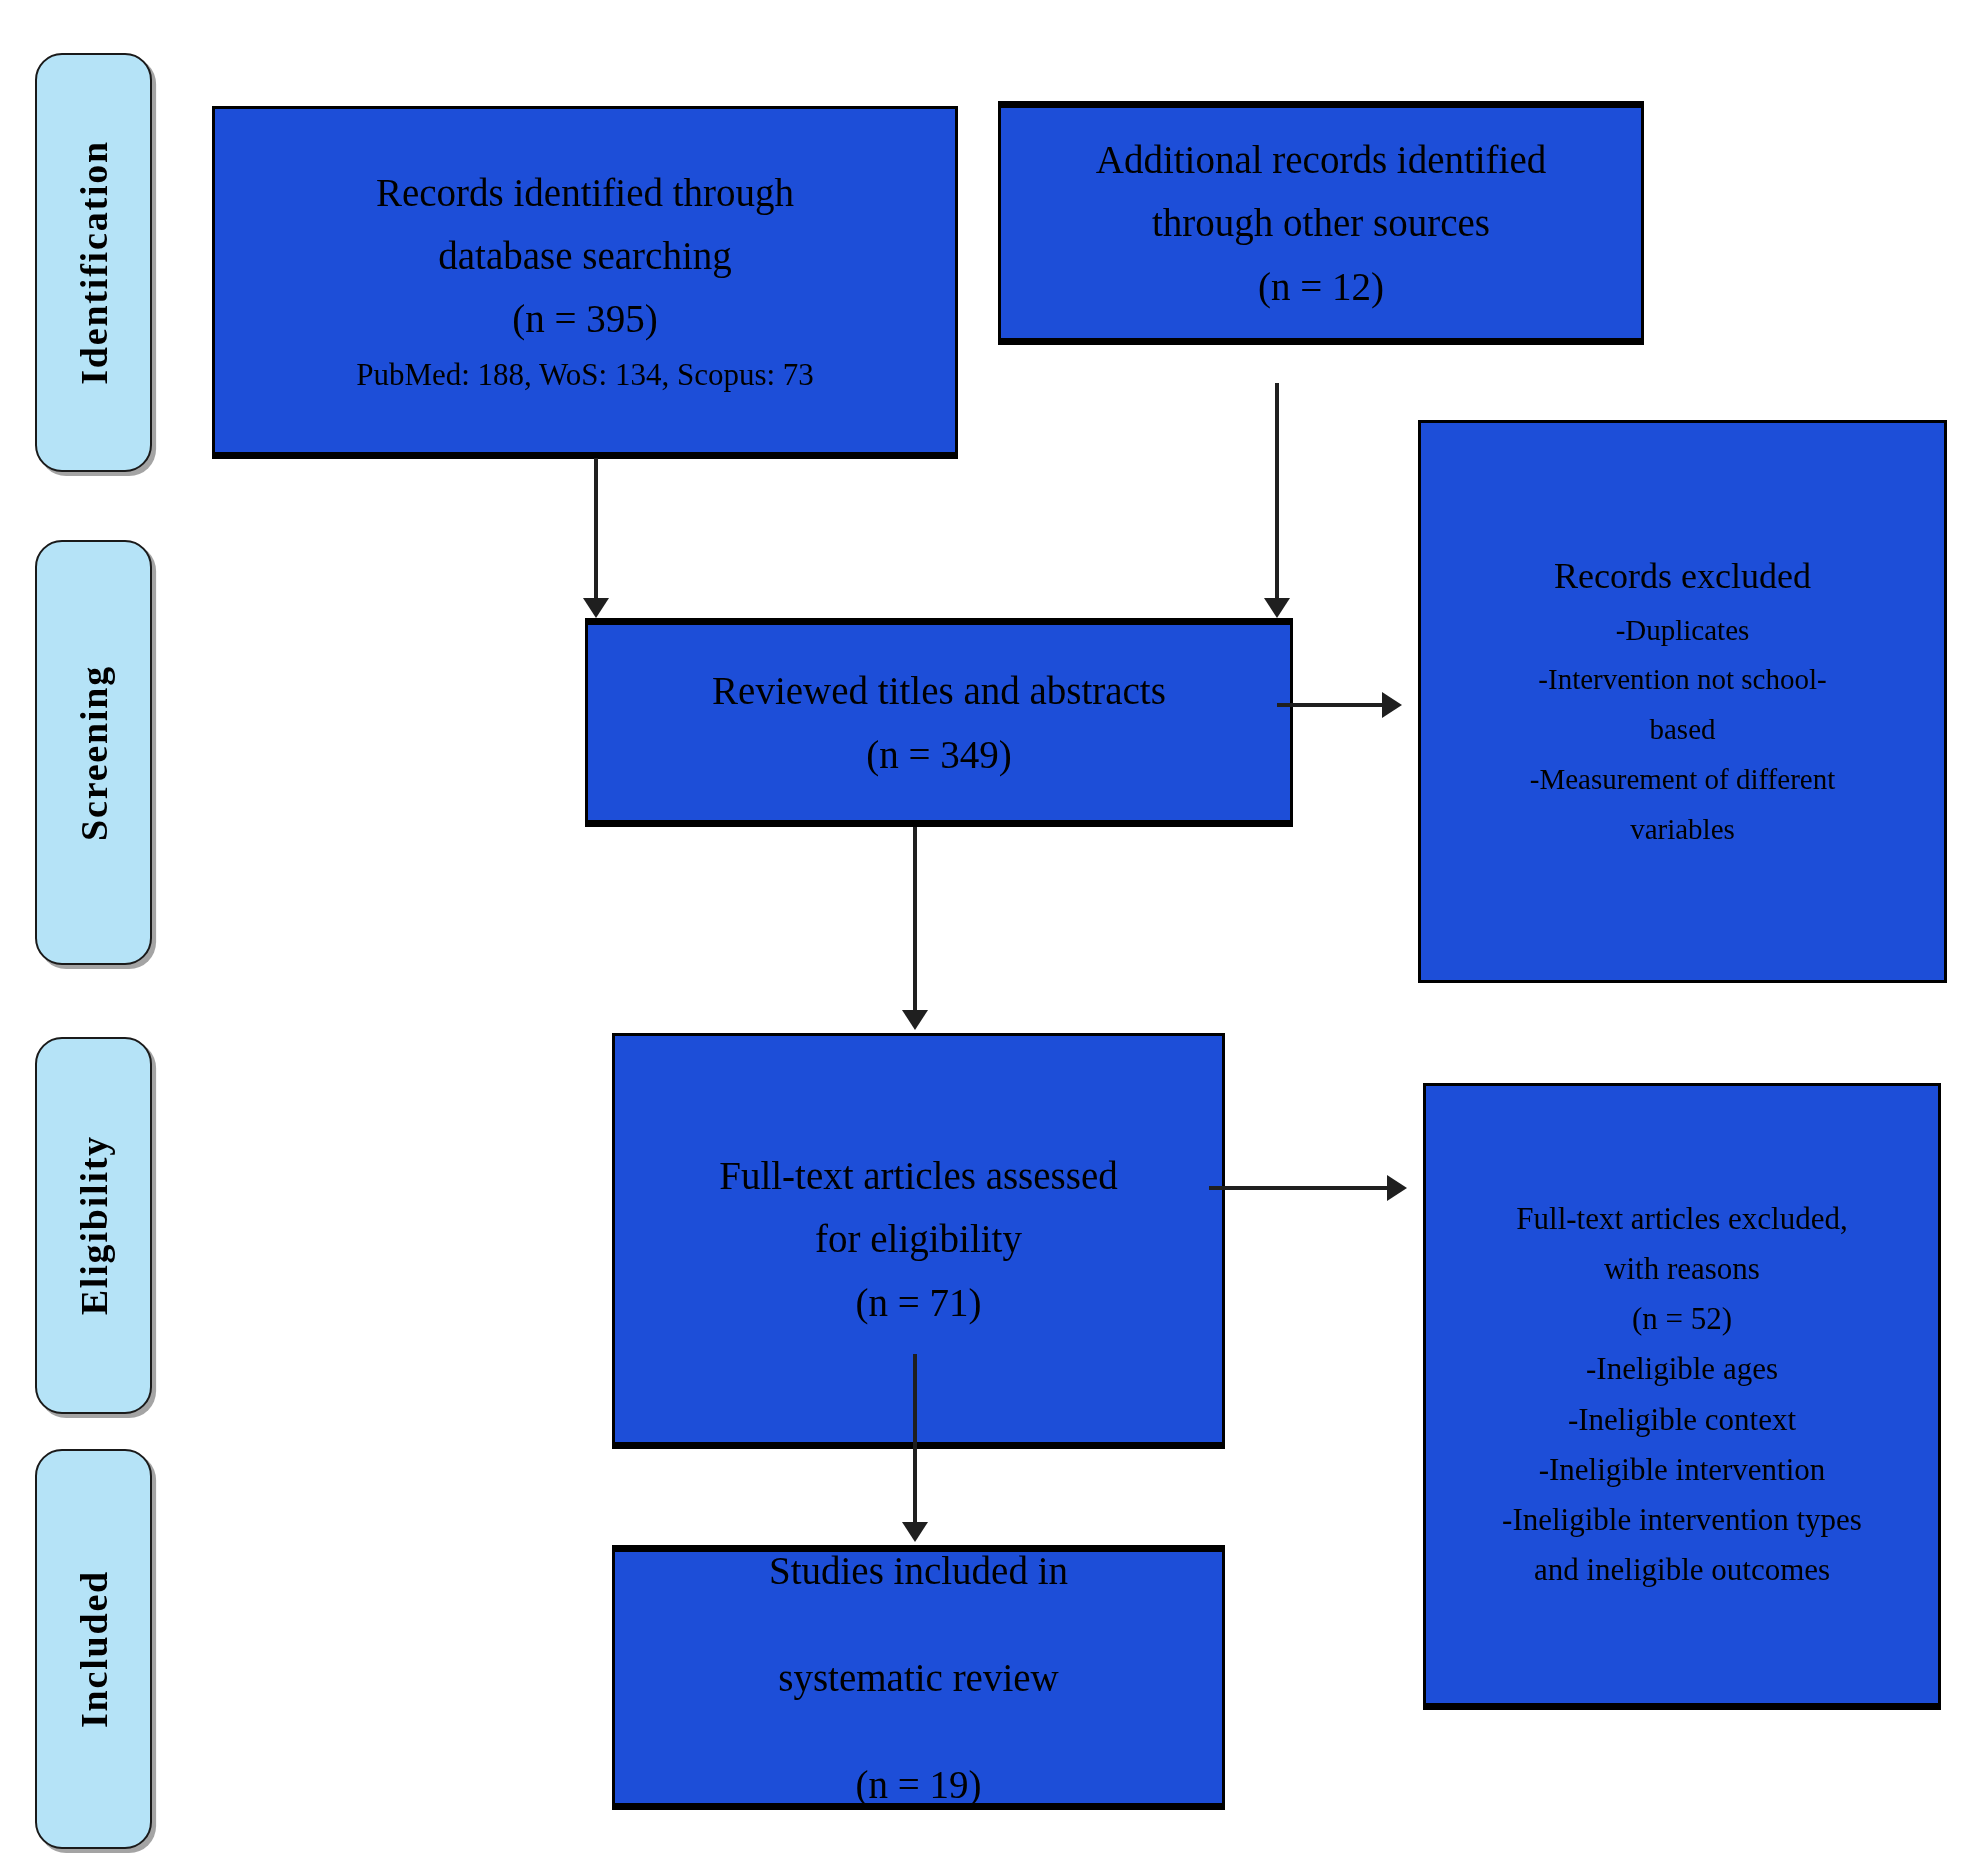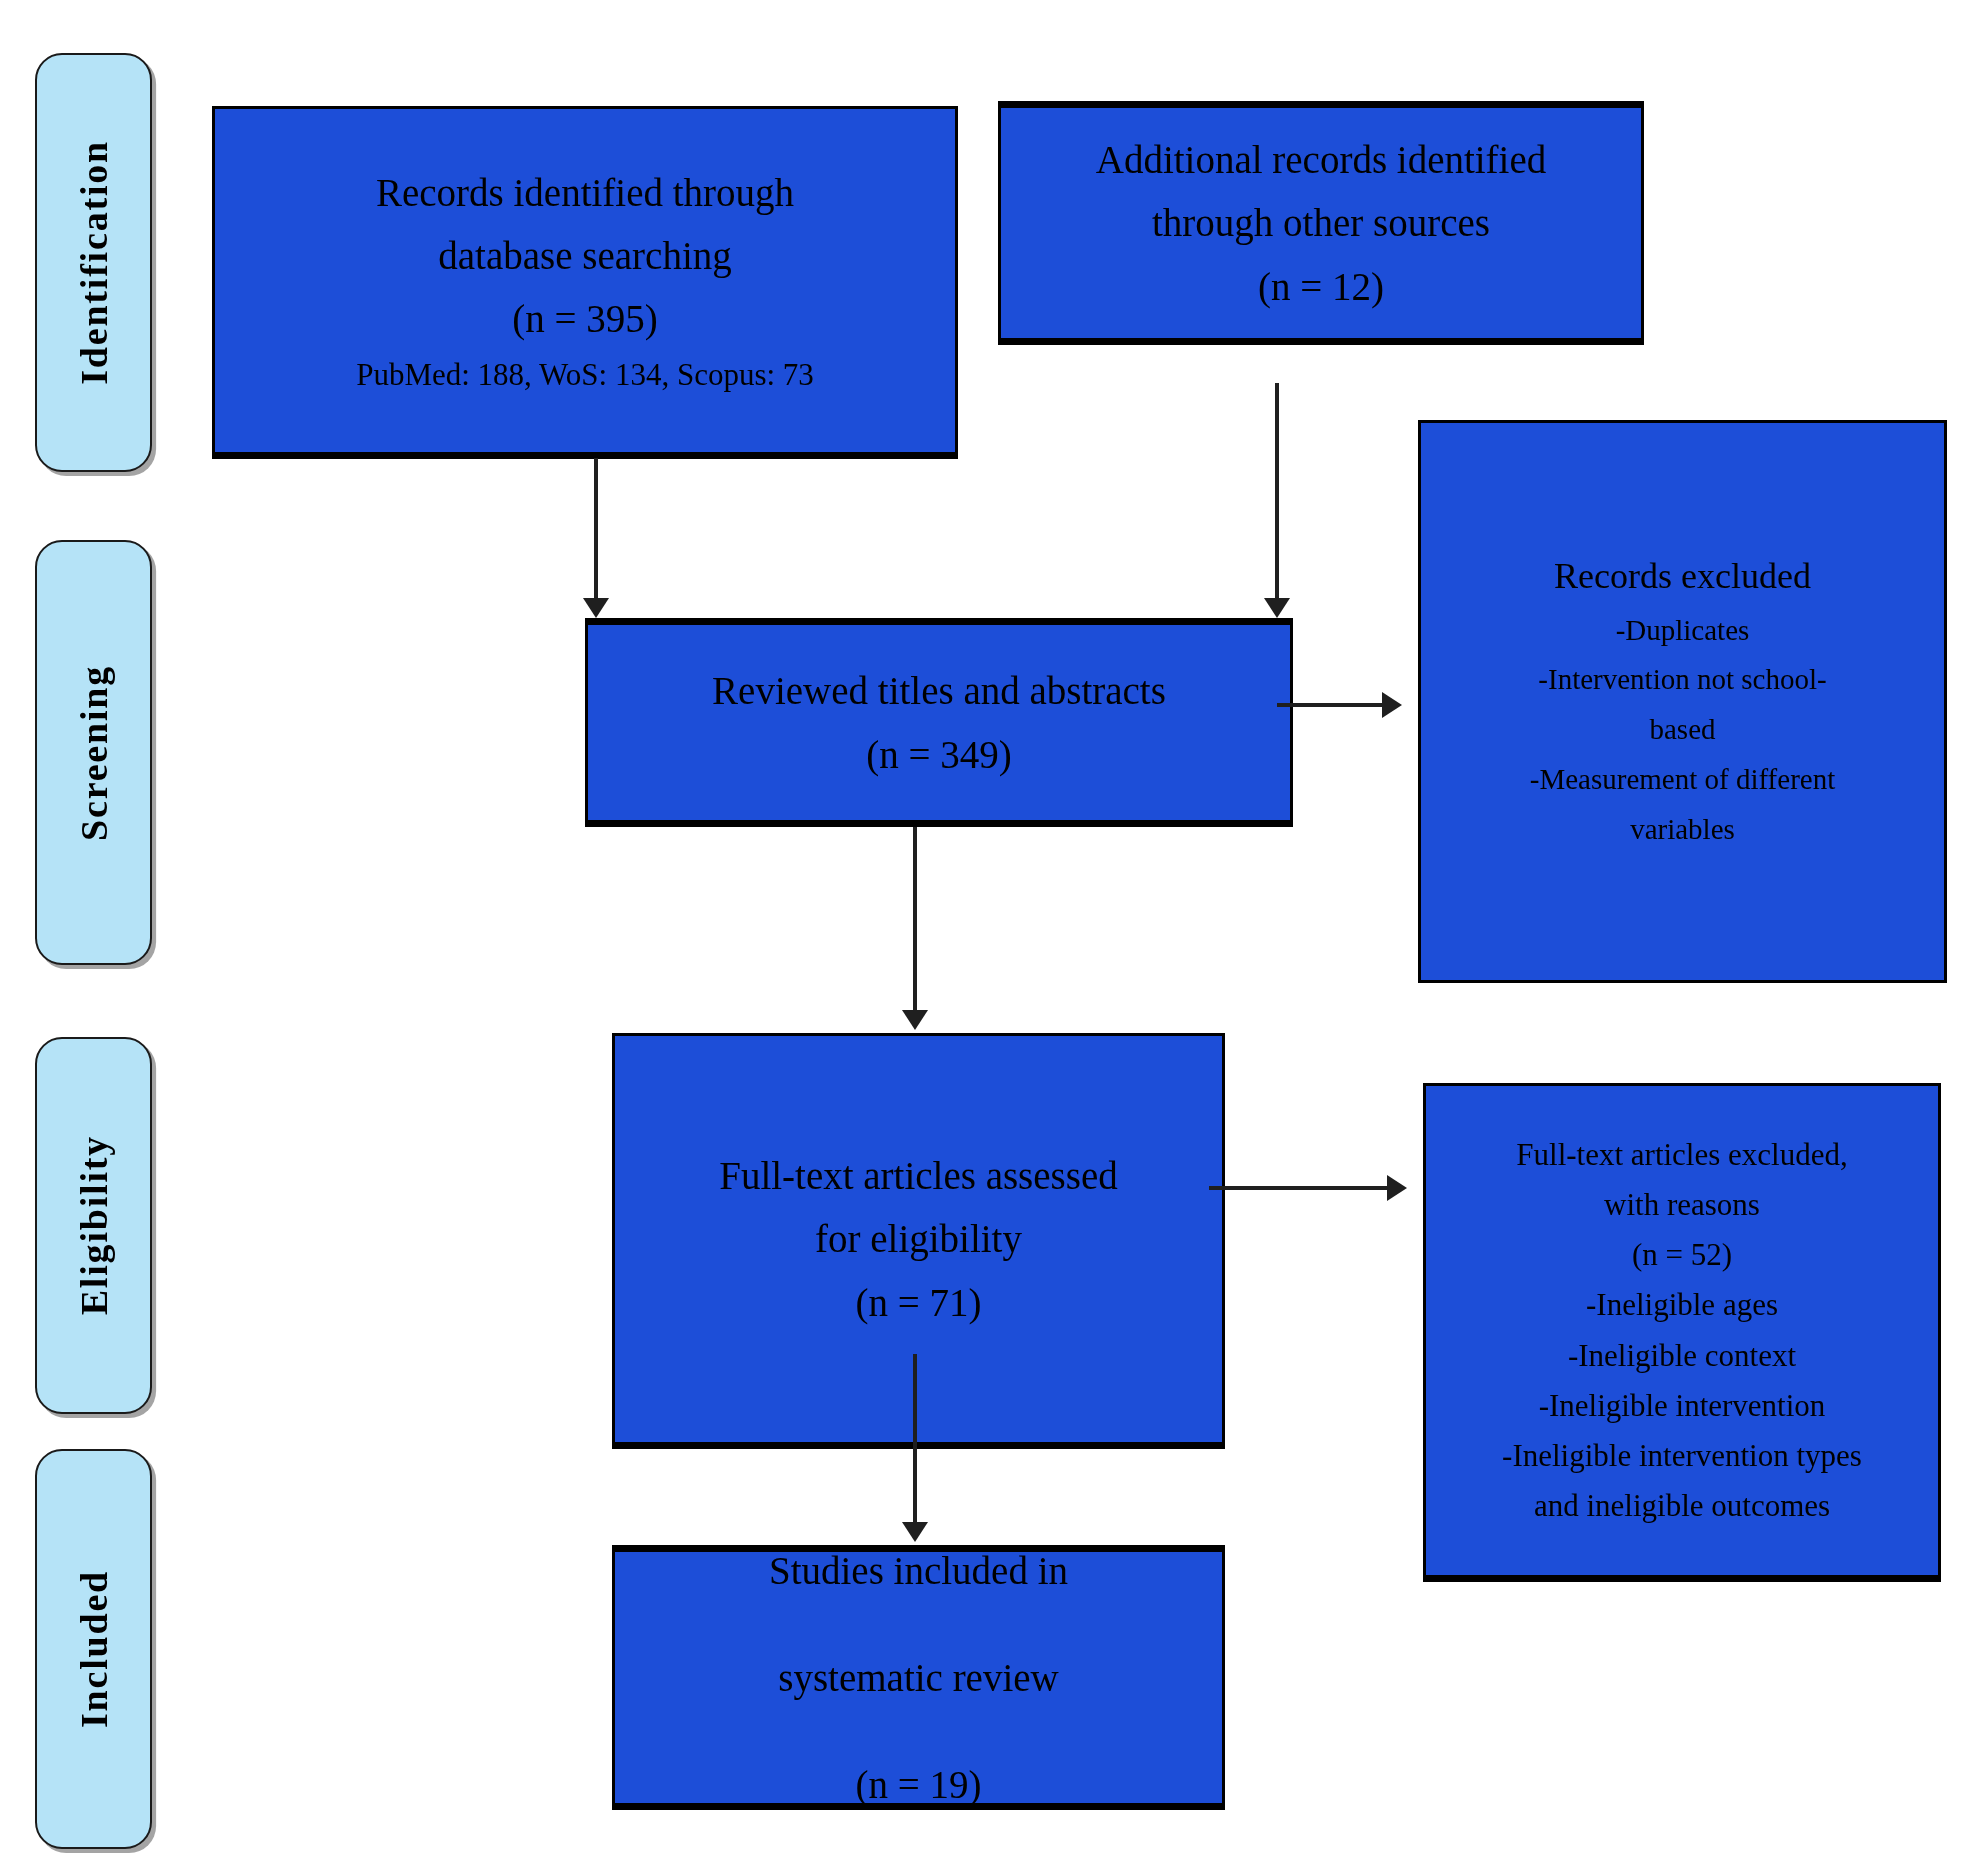"Full-text articles excluded," div.flow-box { height: 499px -> 627px }
